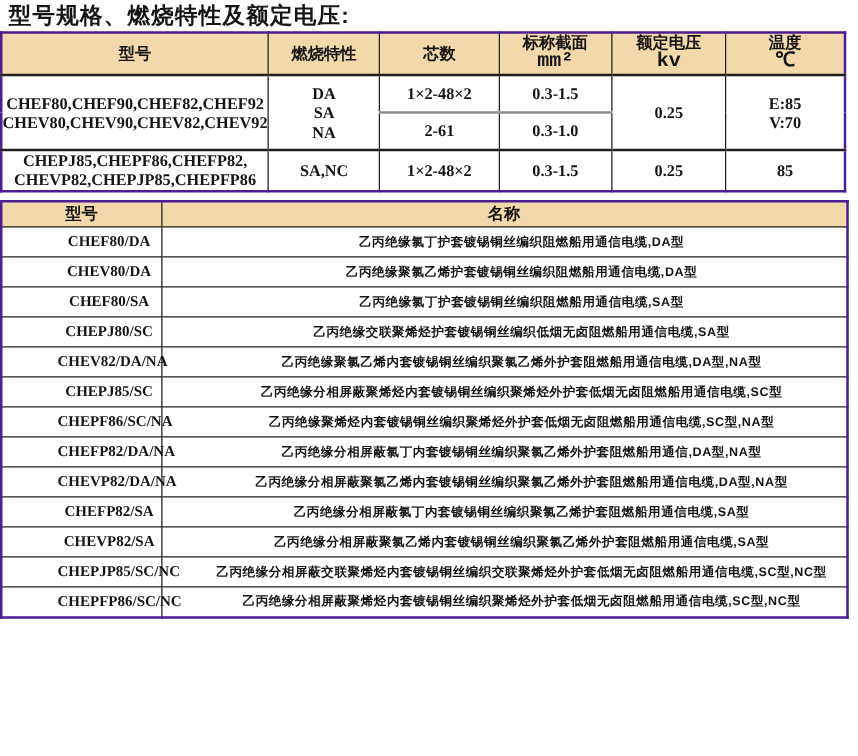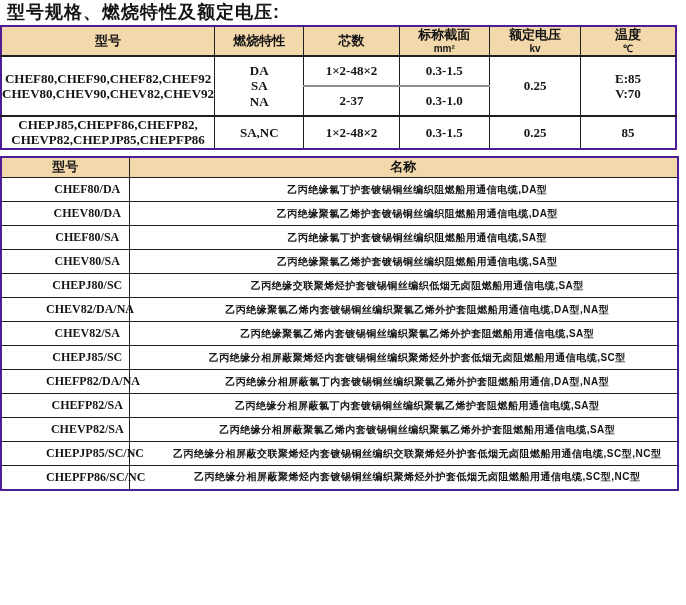"mm²" .spec-table .head th .unit { font-family: Liberation Sans, sans-serif -> Liberation Mono, monospace; font-size: 10px -> 16px }
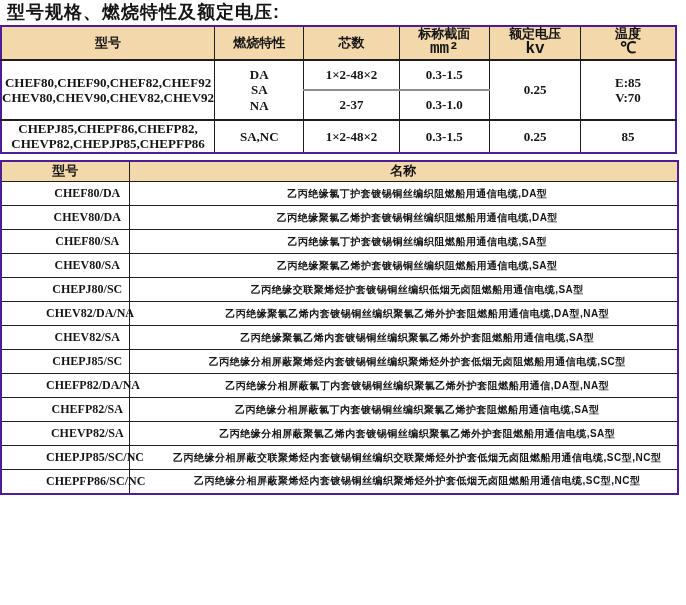"2-37" td.latin { text: 2-37 -> 2-61 }
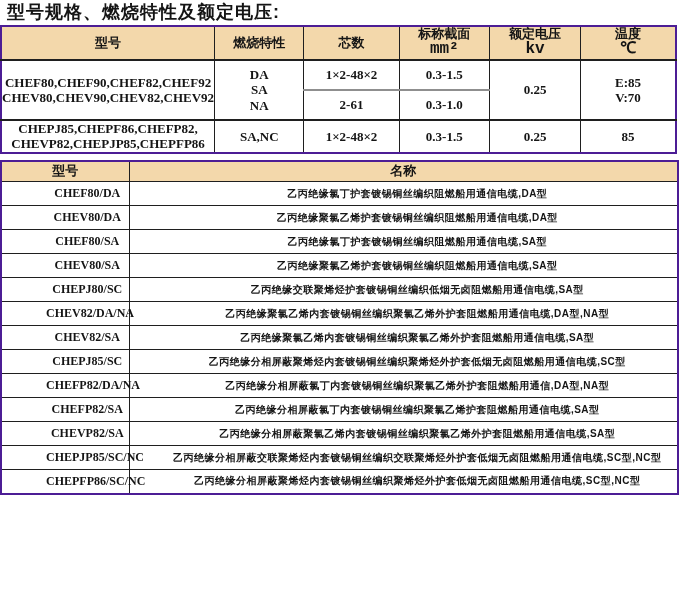"CHEV80/SA" tr { html: <tr> <td>CHEV80/SA</td> <td>乙丙绝缘聚氯乙烯护套镀锡铜丝编织阻燃船用通信电缆,SA型</td> </tr> -> none }
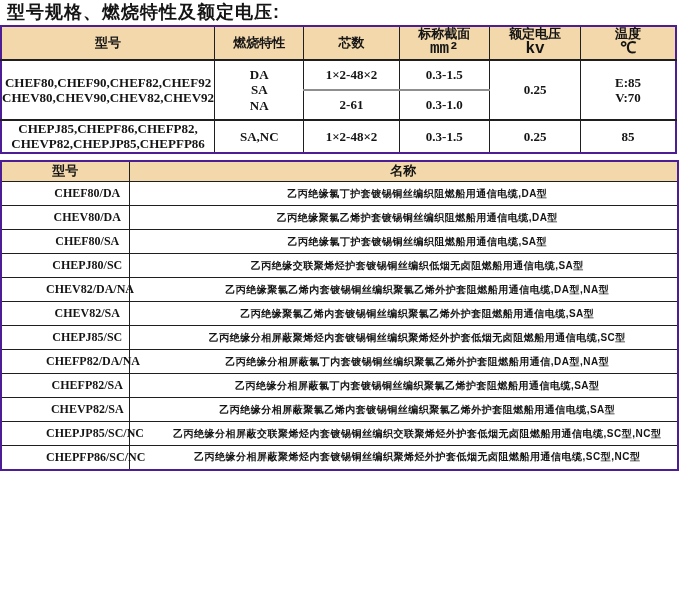"CHEV82/SA" tr { html: <tr> <td>CHEV82/SA</td> <td>乙丙绝缘聚氯乙烯内套镀锡铜丝编织聚氯乙烯外护套阻燃船用通信电缆,SA型</td> </tr> -> none }
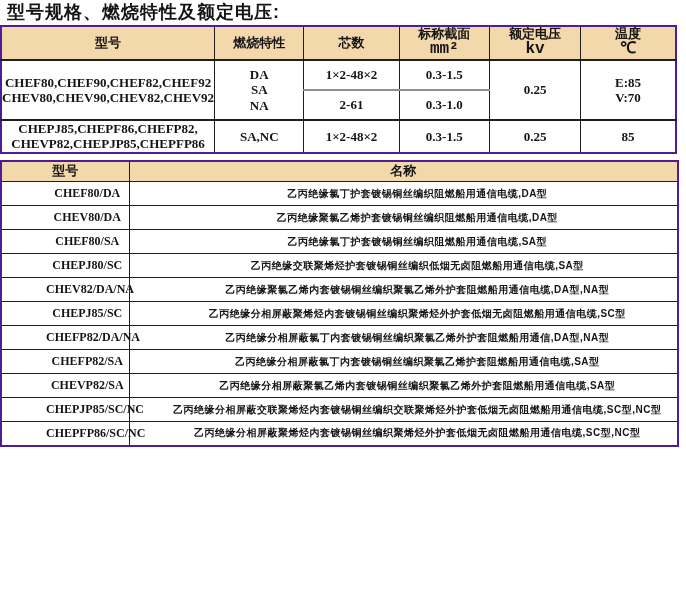"CHEPF86/SC/NA" tr { html: none -> <tr> <td>CHEPF86/SC/NA</td> <td>乙丙绝缘聚烯烃内套镀锡铜丝编织聚烯烃外护套低烟无卤阻燃船用通信电缆,SC型,NA型</td> </tr> }
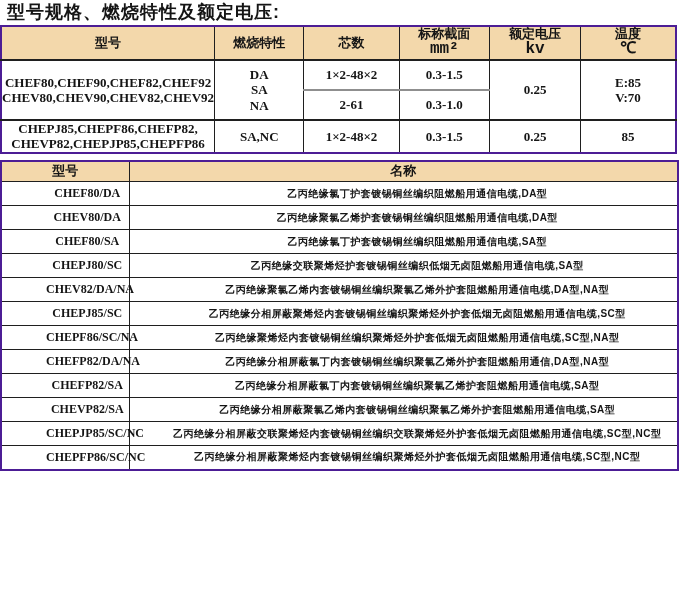"CHEVP82/DA/NA" tr { html: none -> <tr> <td>CHEVP82/DA/NA</td> <td>乙丙绝缘分相屏蔽聚氯乙烯内套镀锡铜丝编织聚氯乙烯外护套阻燃船用通信电缆,DA型,NA型</td> </tr> }
